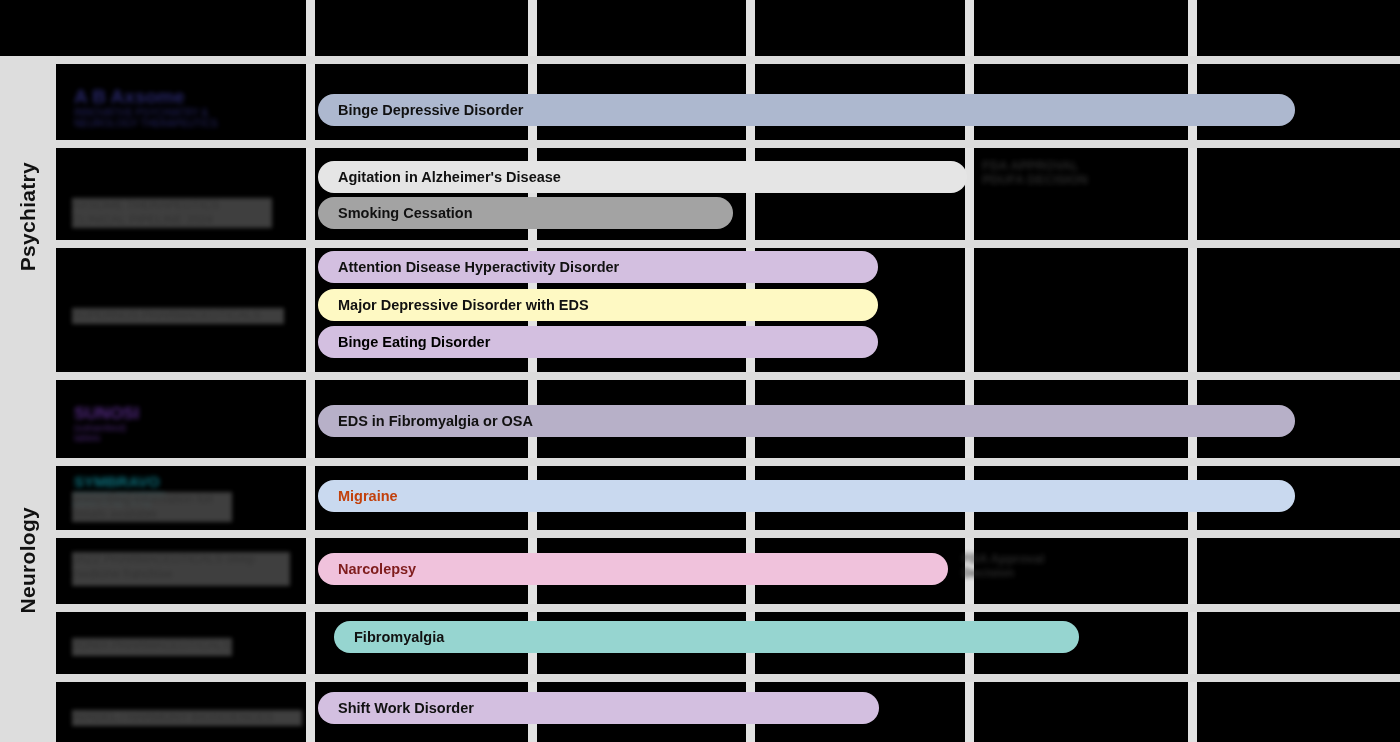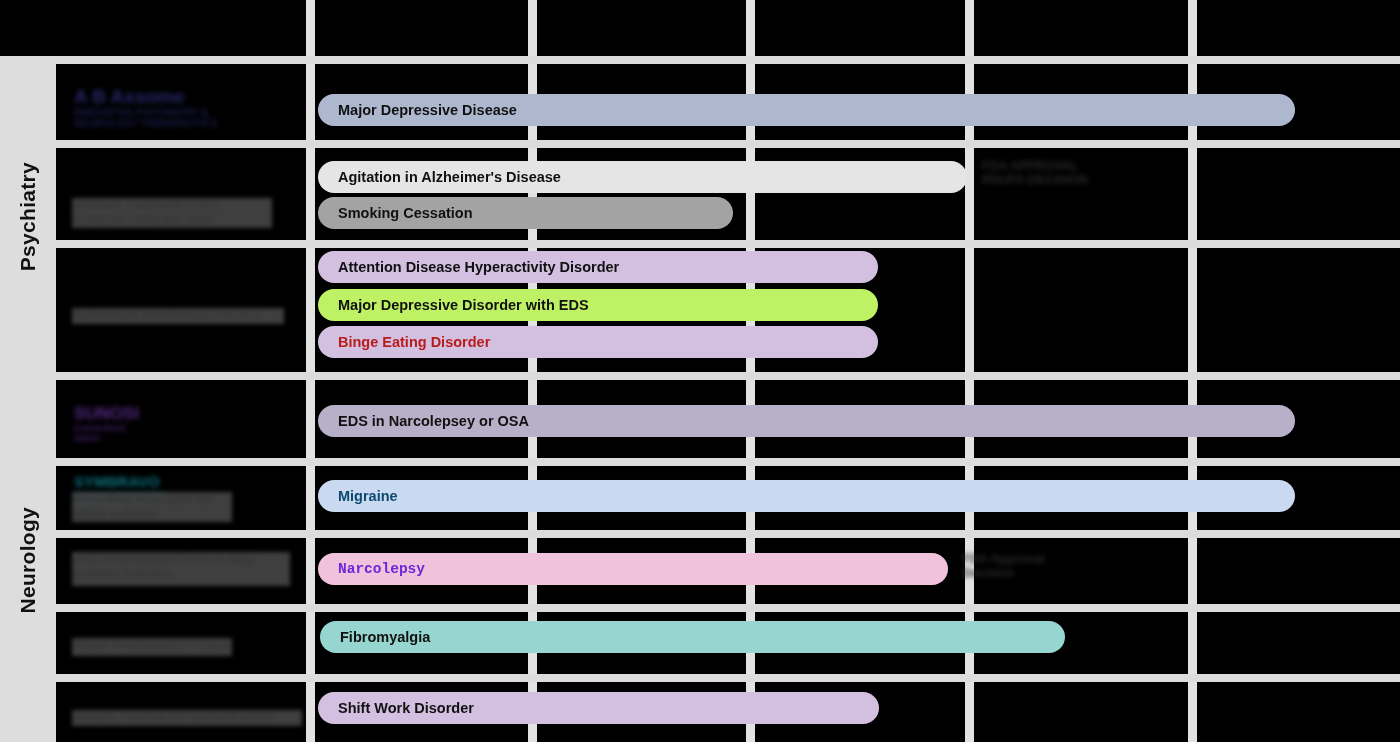"Major Depressive Disease" span { text: Major Depressive Disease -> Binge Depressive Disorder }
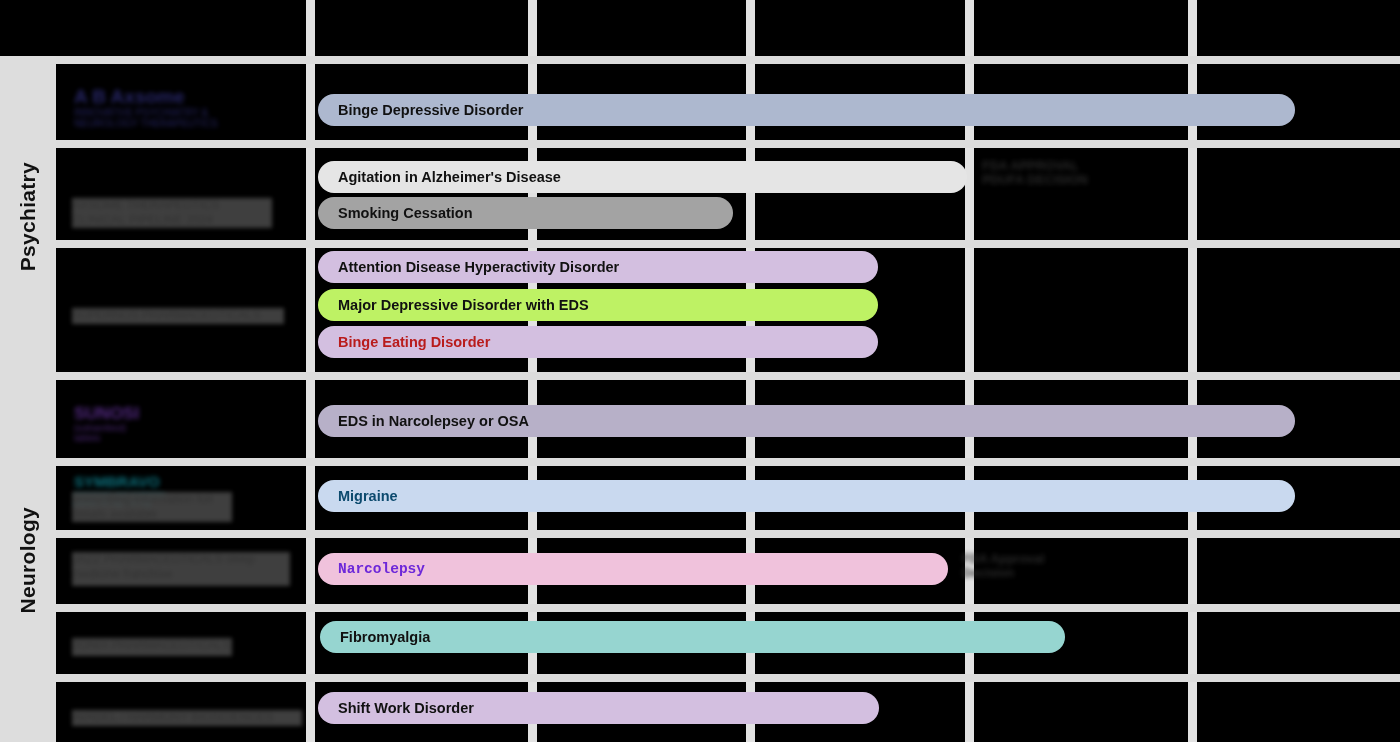"Major Depressive Disorder with EDS" div.bar { background: #bef264 -> #fef9c3 }
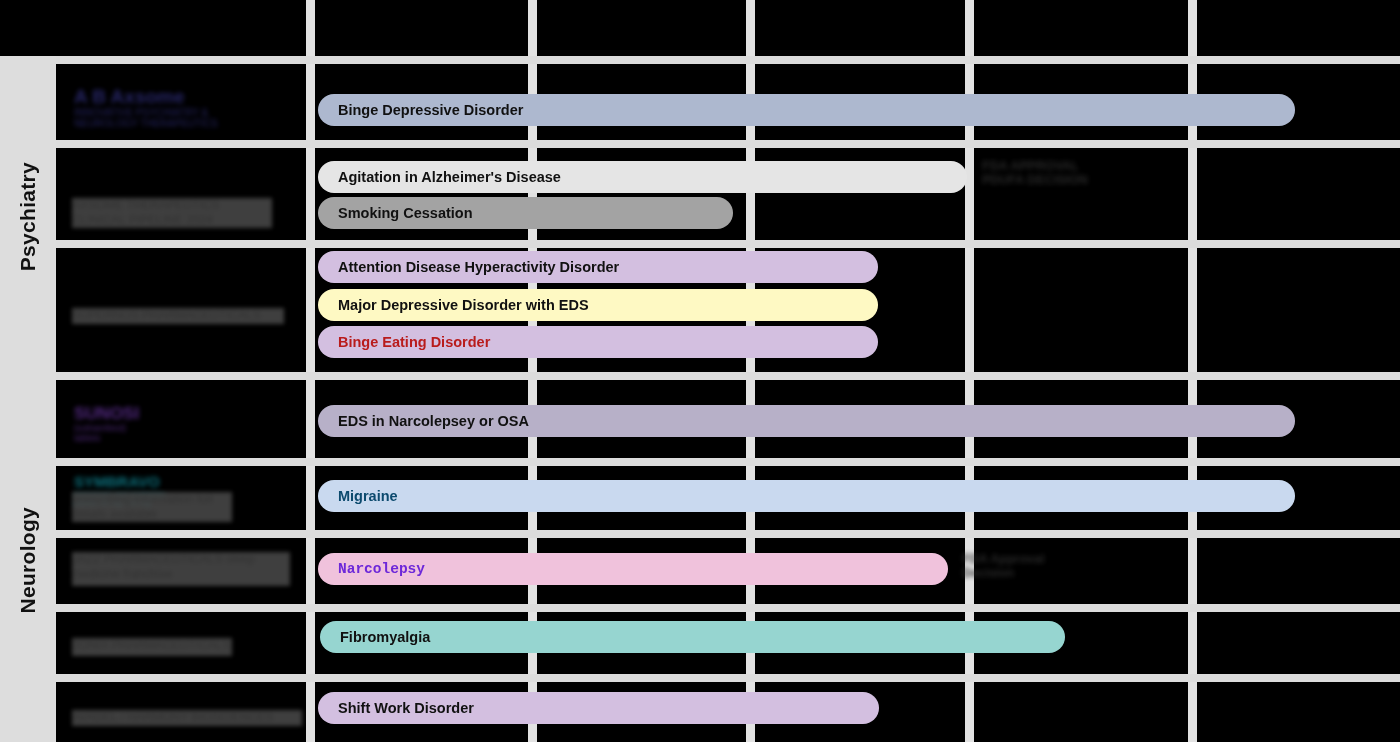"Binge Eating Disorder" div.bar { color: #b91c1c -> #000000 }
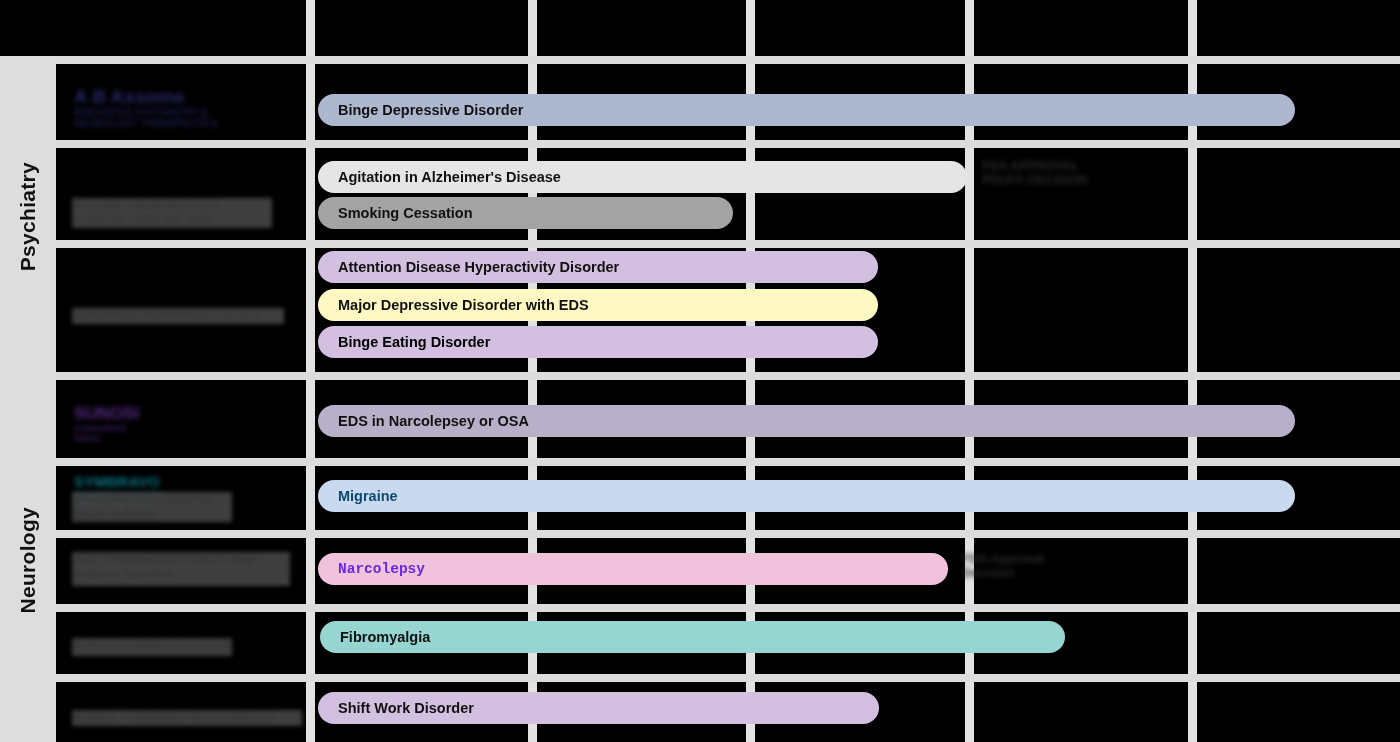"EDS in Narcolepsey or OSA" span { text: Narcolepsey -> Fibromyalgia }
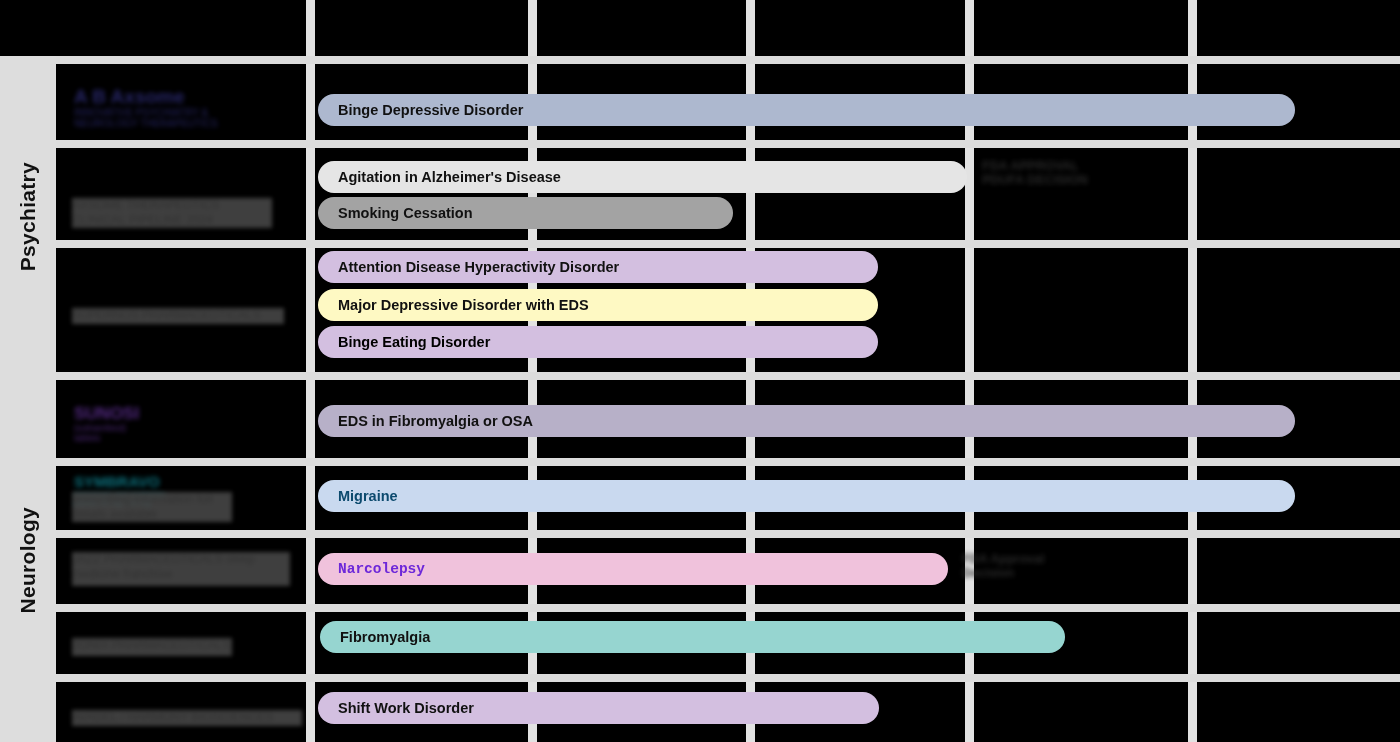"Migraine" div.bar { color: #0c4a6e -> #c2410c }
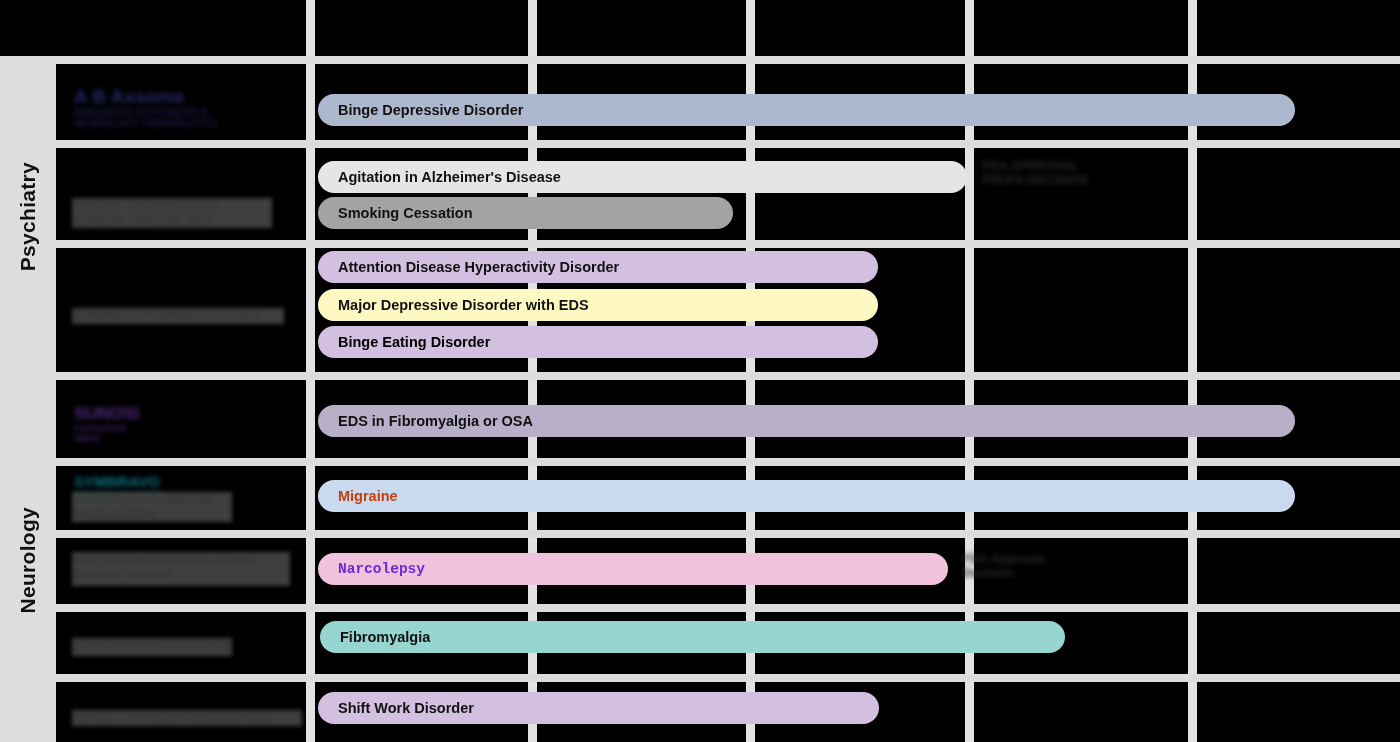"Narcolepsy" div.bar { color: #6d28d9 -> #7f1d1d; font-family: Liberation Mono, monospace -> none }
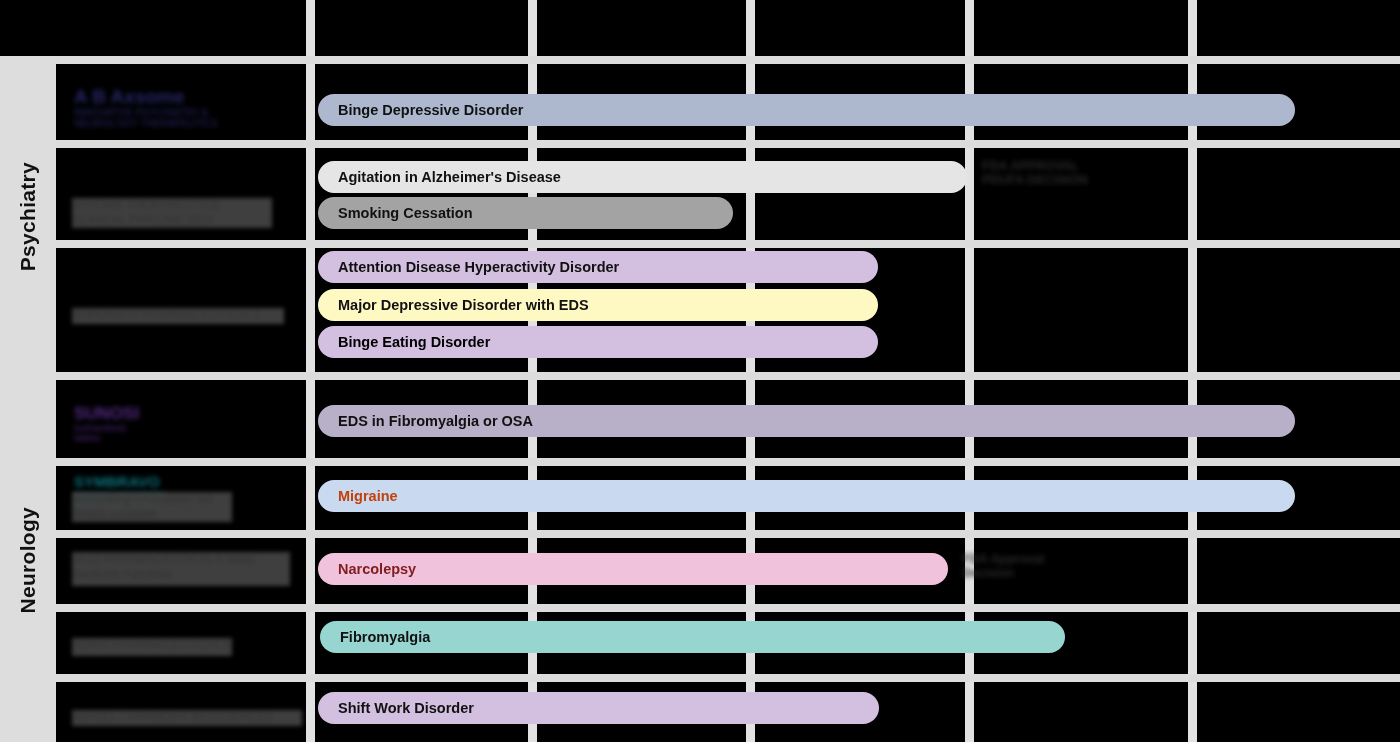"Fibromyalgia" div.bar { left: 320px -> 334px }
